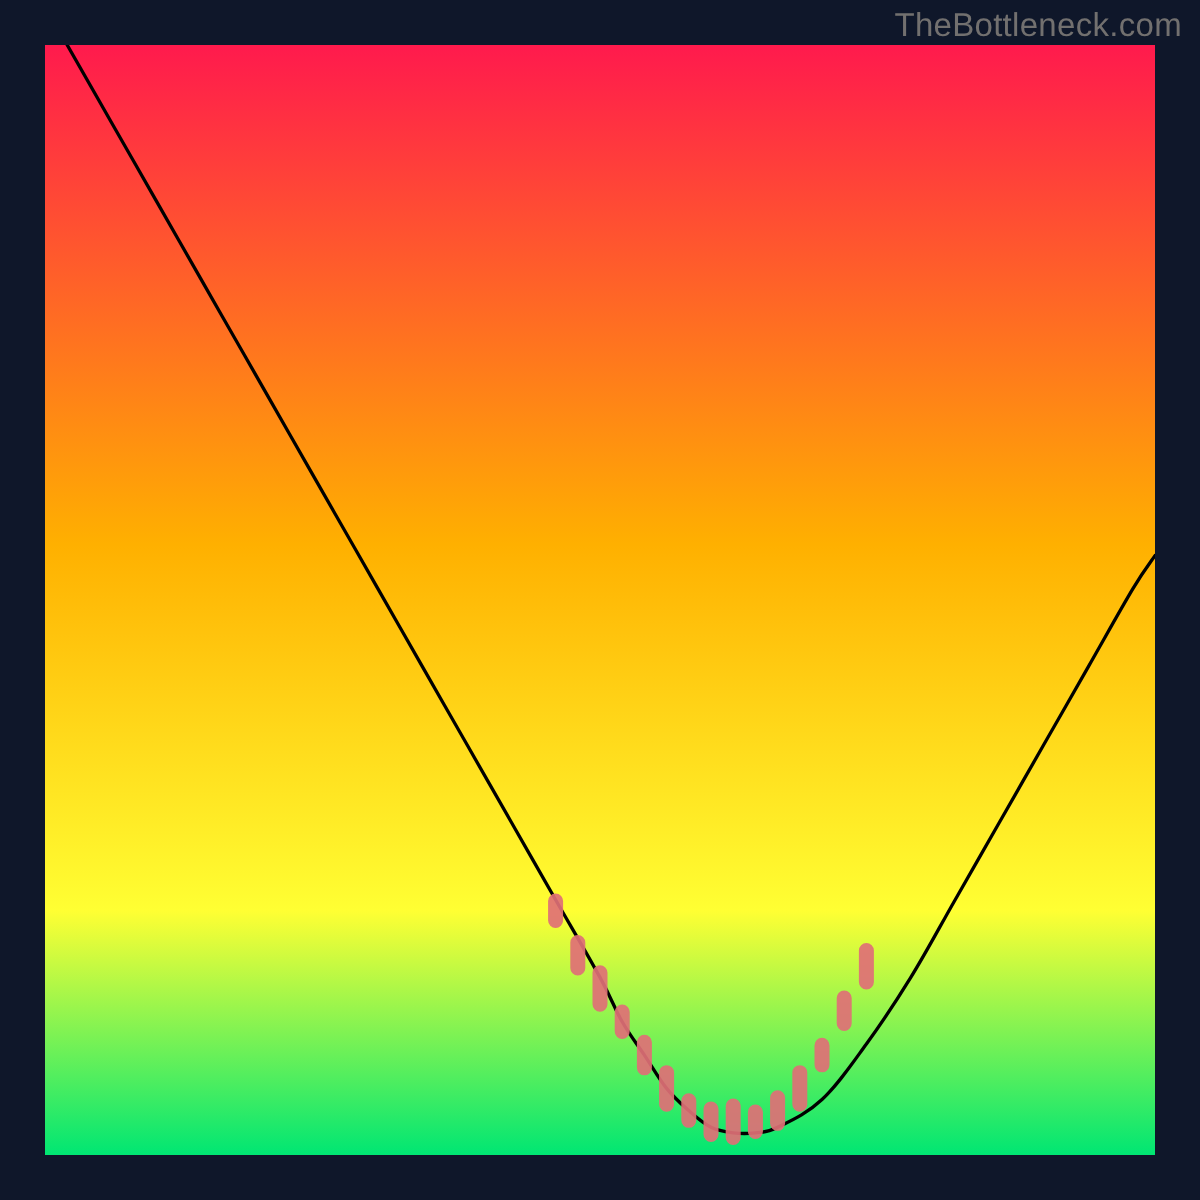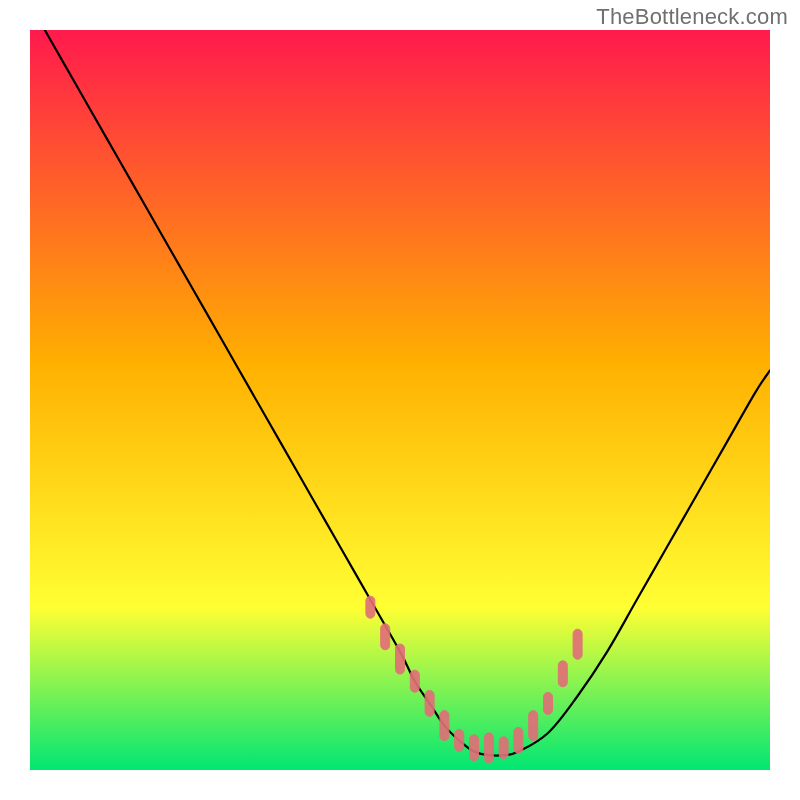"TheBottleneck.com" .outer { background: #ffffff -> #0f172a }
